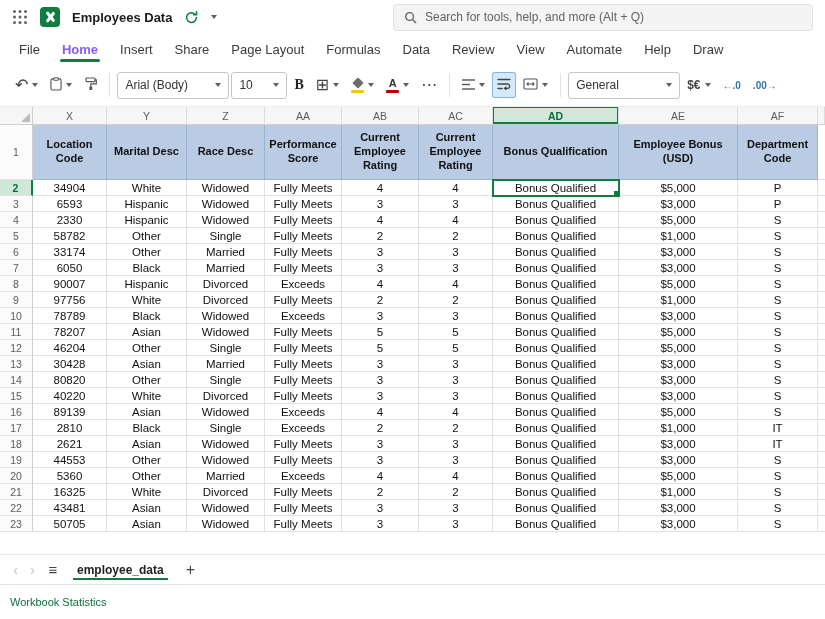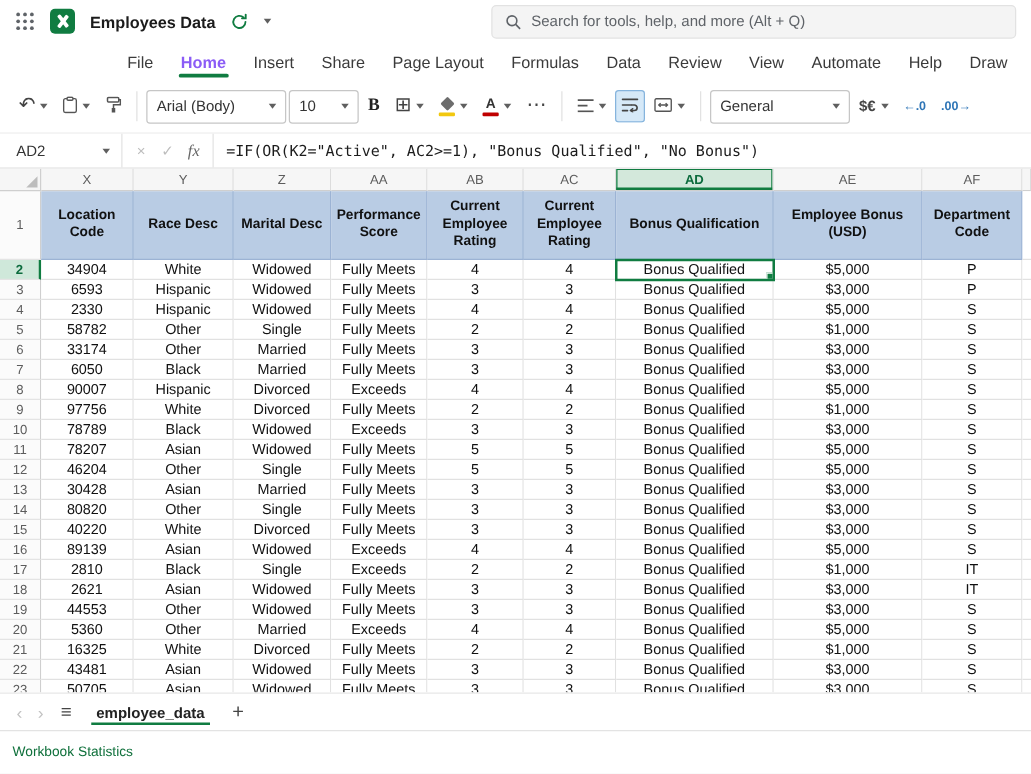"File" .menubar { justify-content: flex-end -> none }
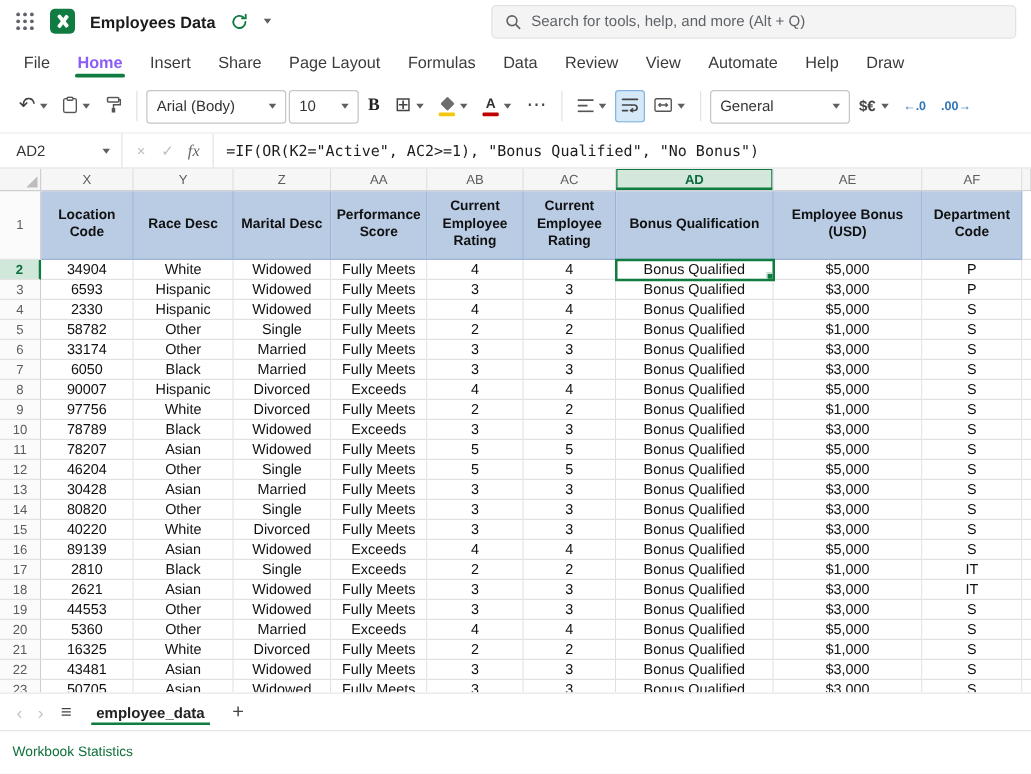"AD2" div.fbar { html: <div> <div> <span>AD2</span> <span></span> </div> <div> <span>×</span> <span>✓</span> <span>fx</span> </div> <div>=IF(OR(K2="Active", AC2&gt;=1), "Bonus Qualified", "No Bonus")</div> </div> -> none }
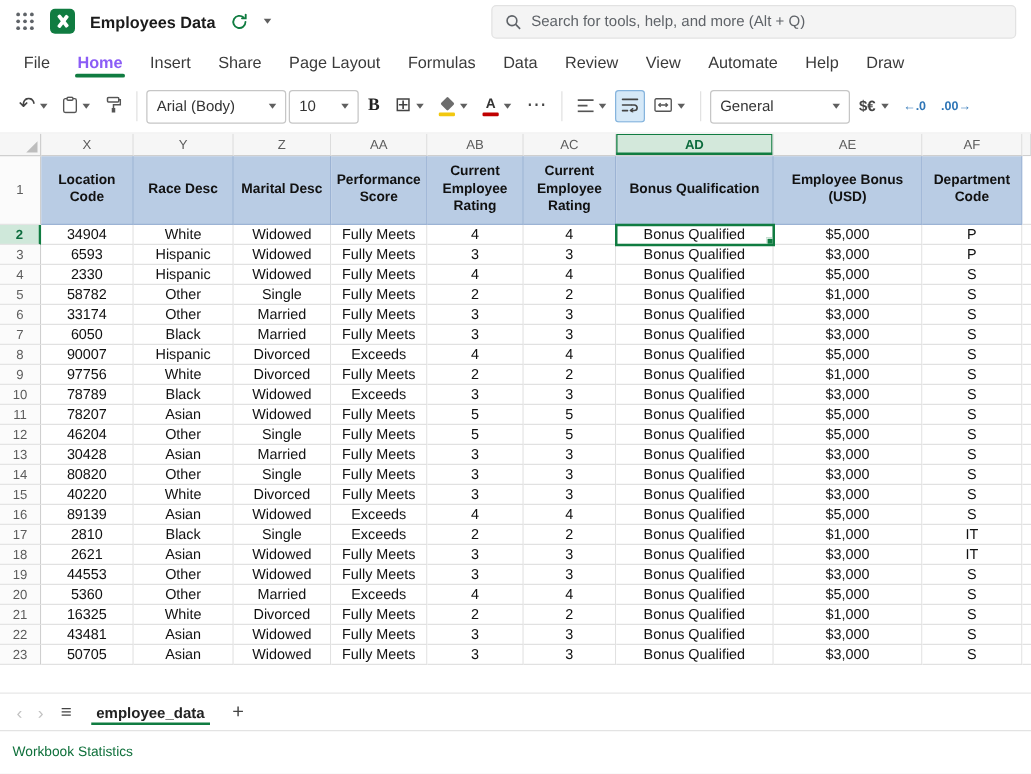"Race Desc" div.cell { order: before "Marital Desc" -> after "Marital Desc" }
